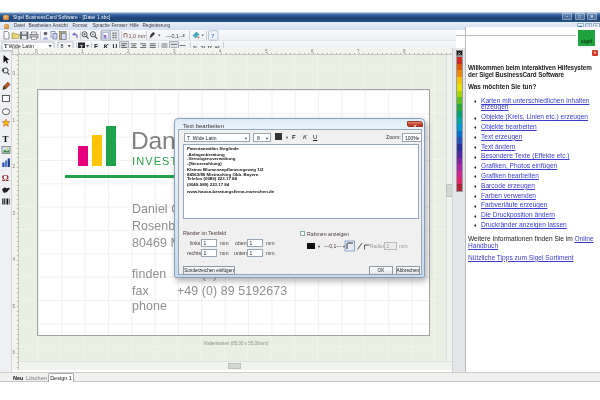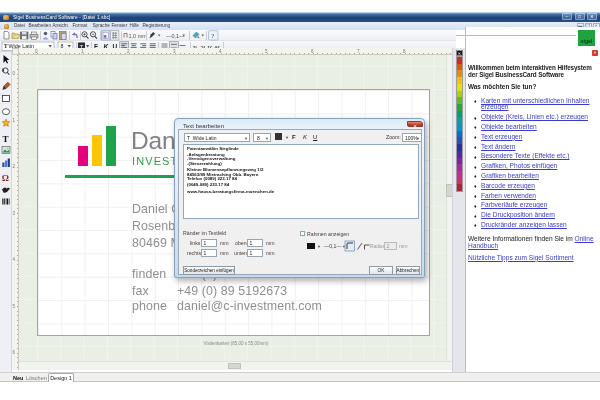"daniel@c-investment.com" div.ctxt { html: <div>daniel@c-investment.com</div> -> none }
